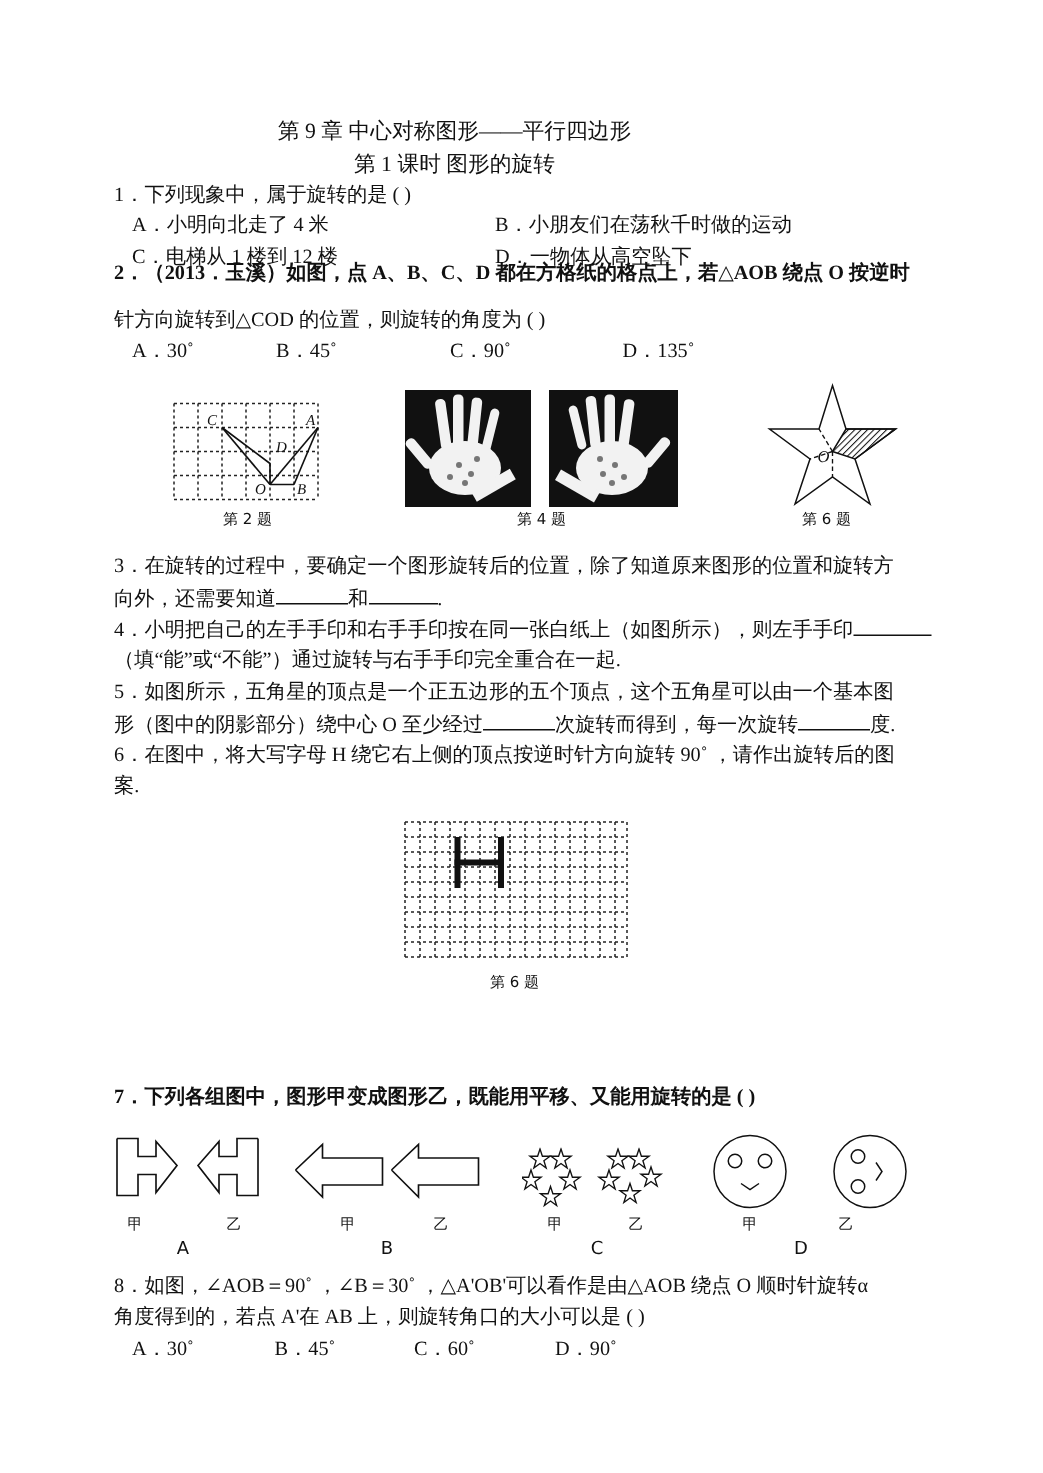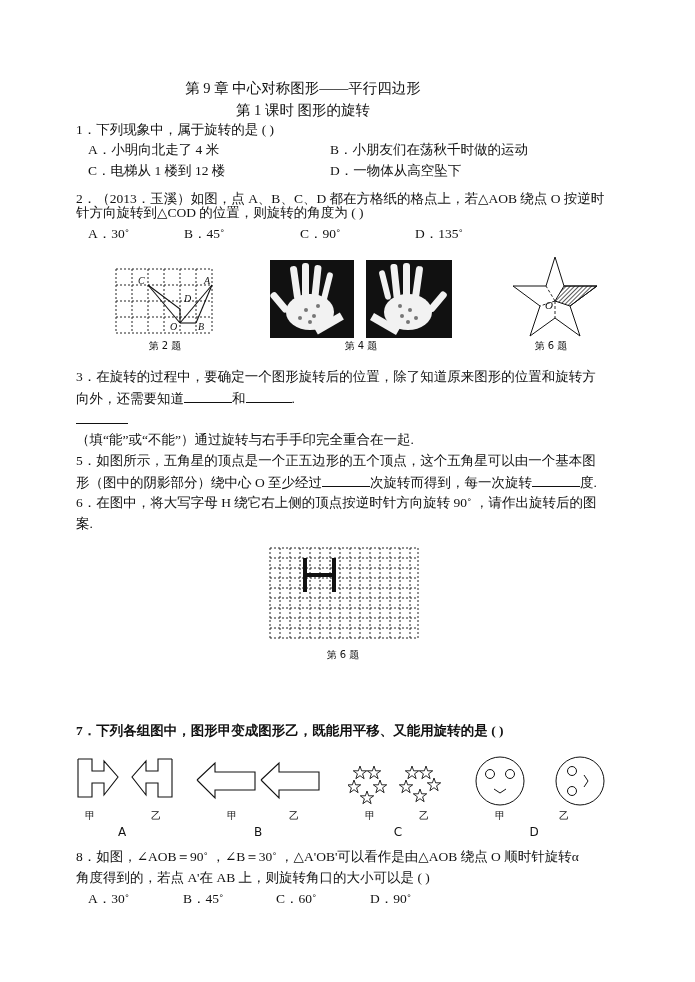"2．（2013．玉溪）如图，点 A、B、C、D 都在方格纸的格点上，若△AOB" div.line { font-weight: none -> bold; top: 189px -> 172px }
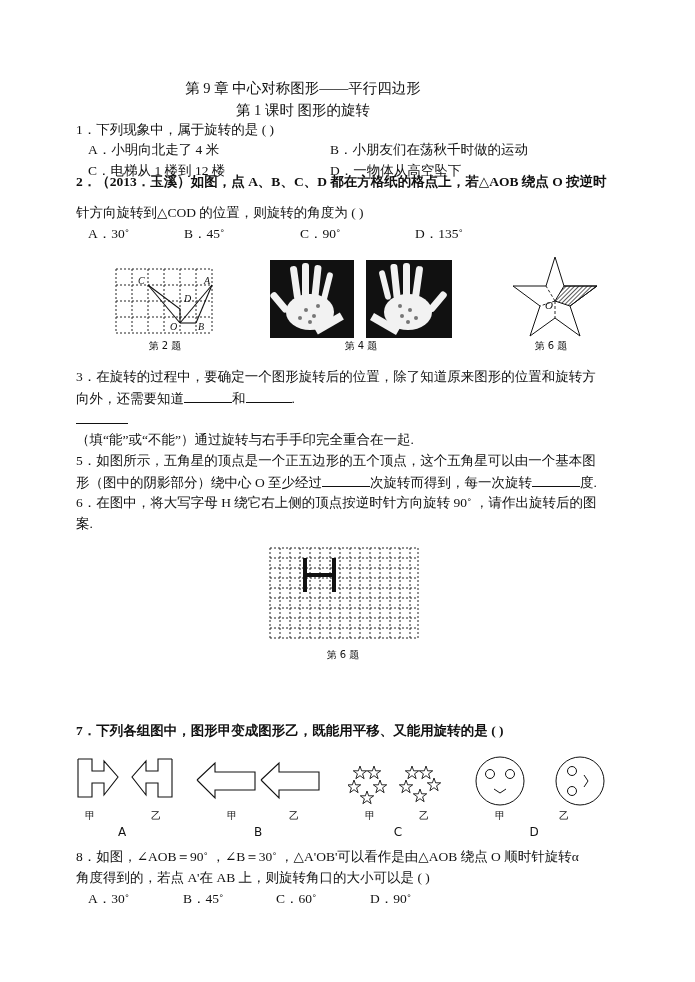"4．小明把自己的左手手印和右手手印按在同一张白纸上（如图所示），则左手手印" span { html: none -> <span>4．小明把自己的左手手印和右手手印按在同一张白纸上（如图所示），则左手手印</span> }
